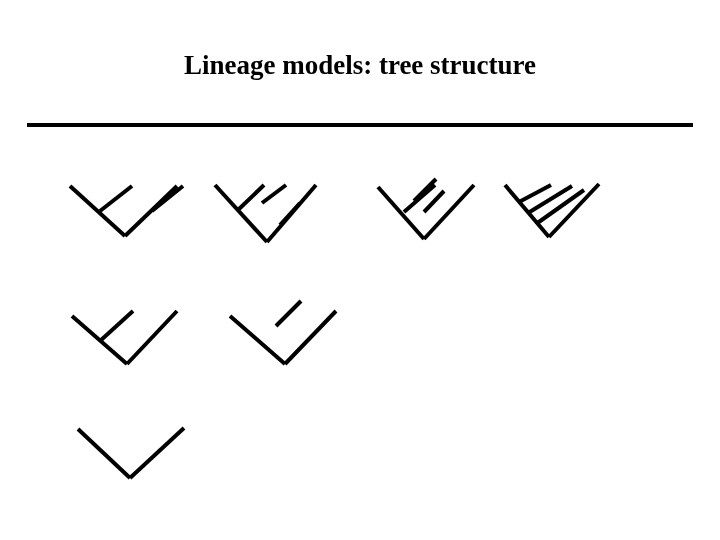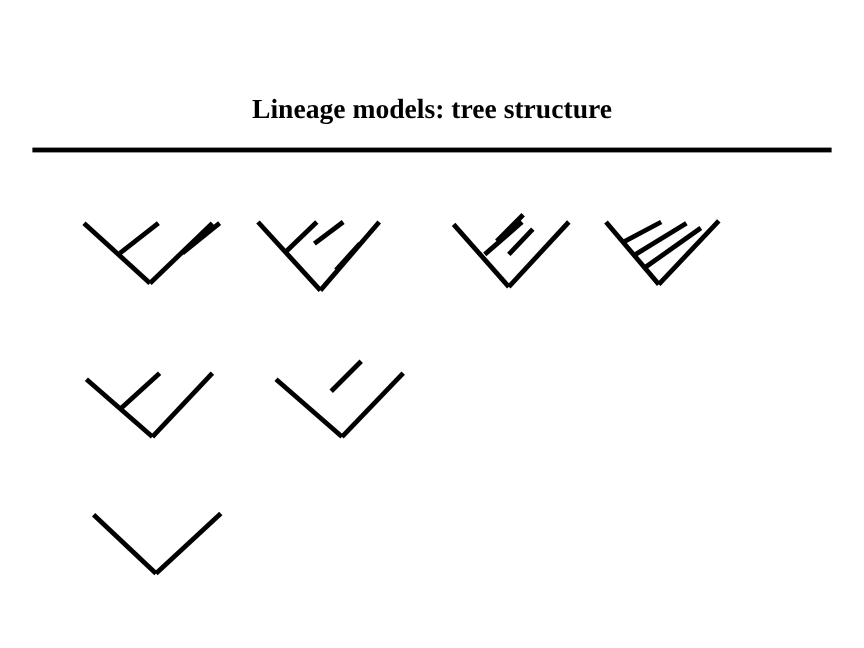"Lineage models: tree structure" #slide-title { font-size: 23px -> 27px; top: 72px -> 46px }
